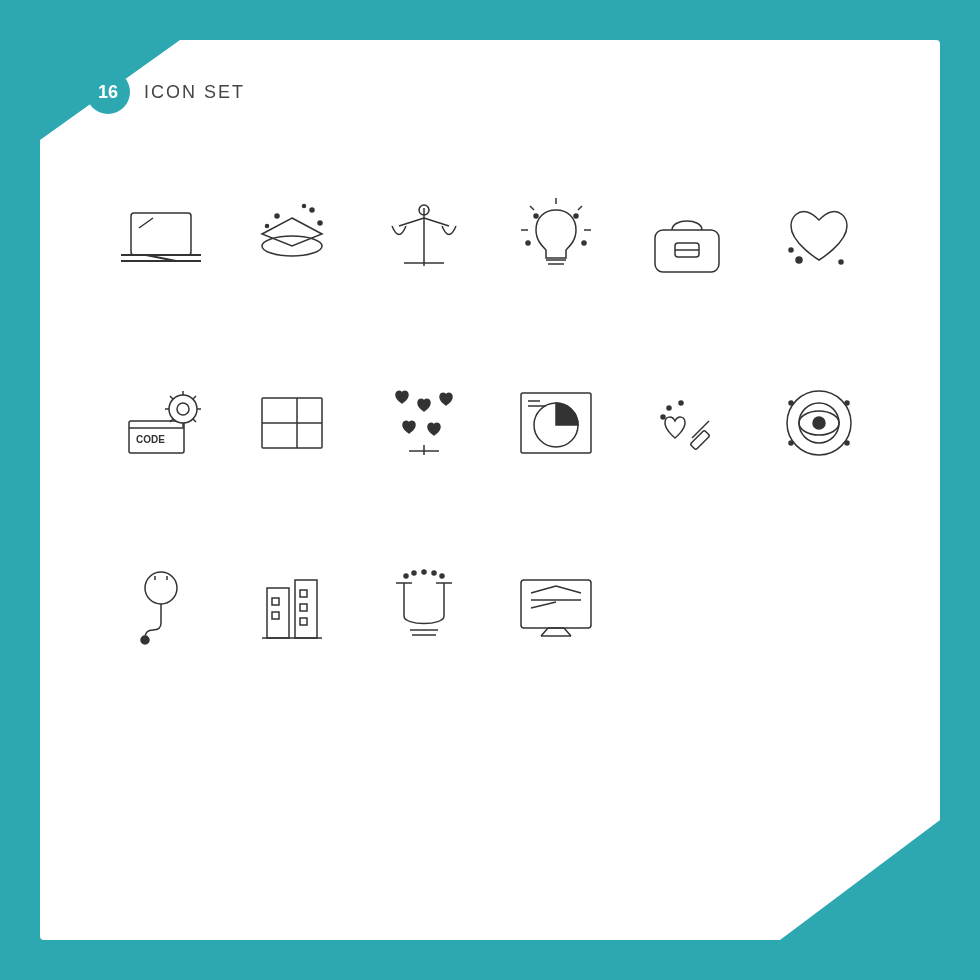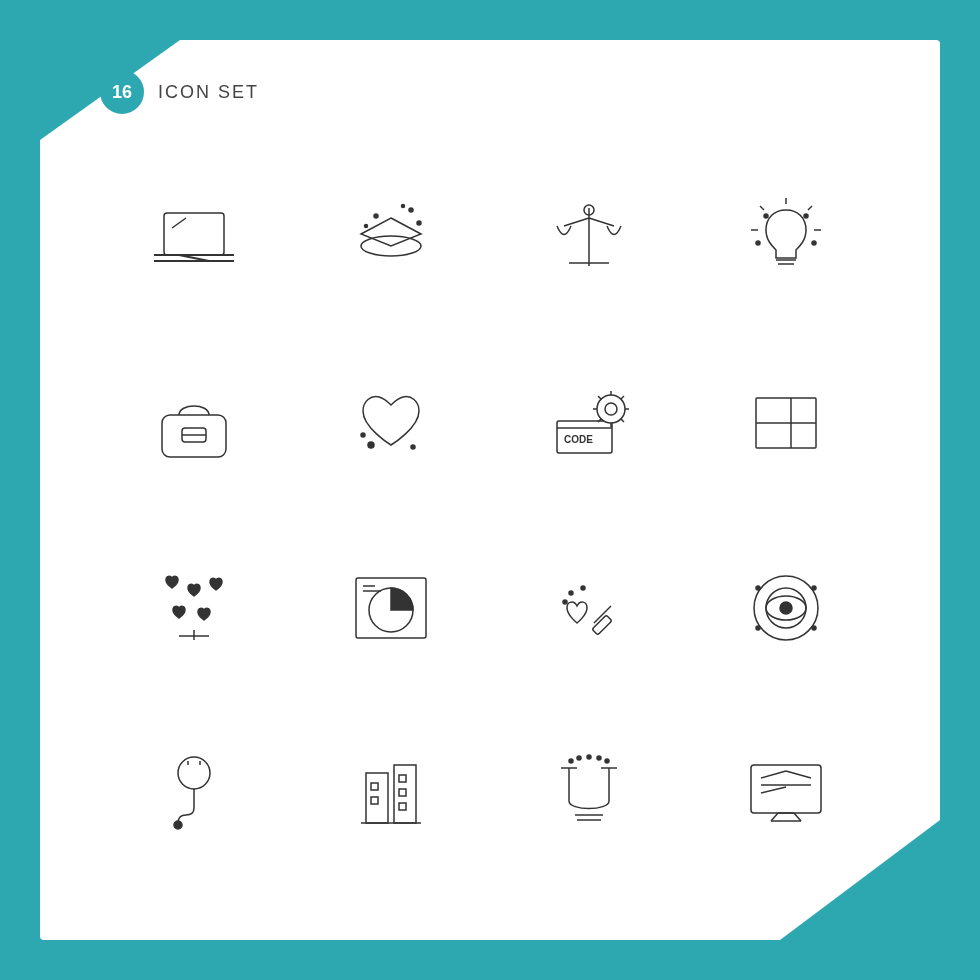"16" .header { left: 60px -> 46px }
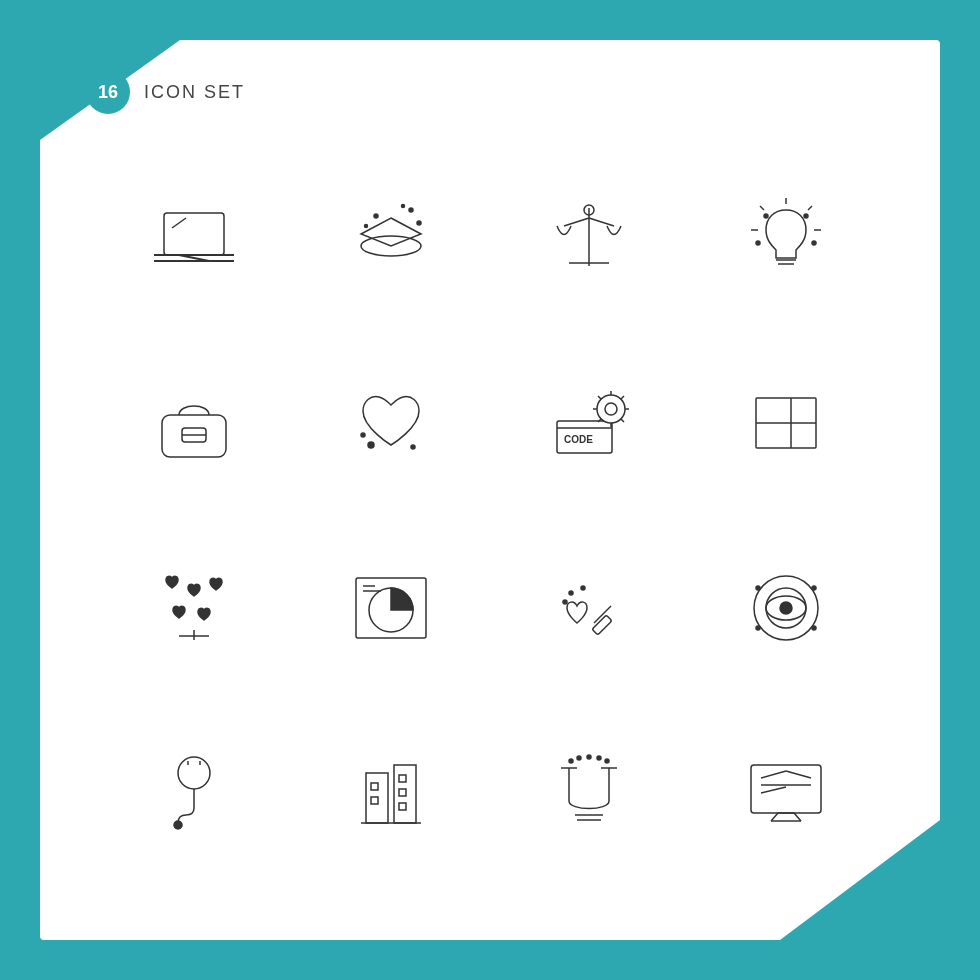"CODE" .icons-grid { grid-template-columns: repeat(4, 1fr) -> repeat(6, 1fr) }
